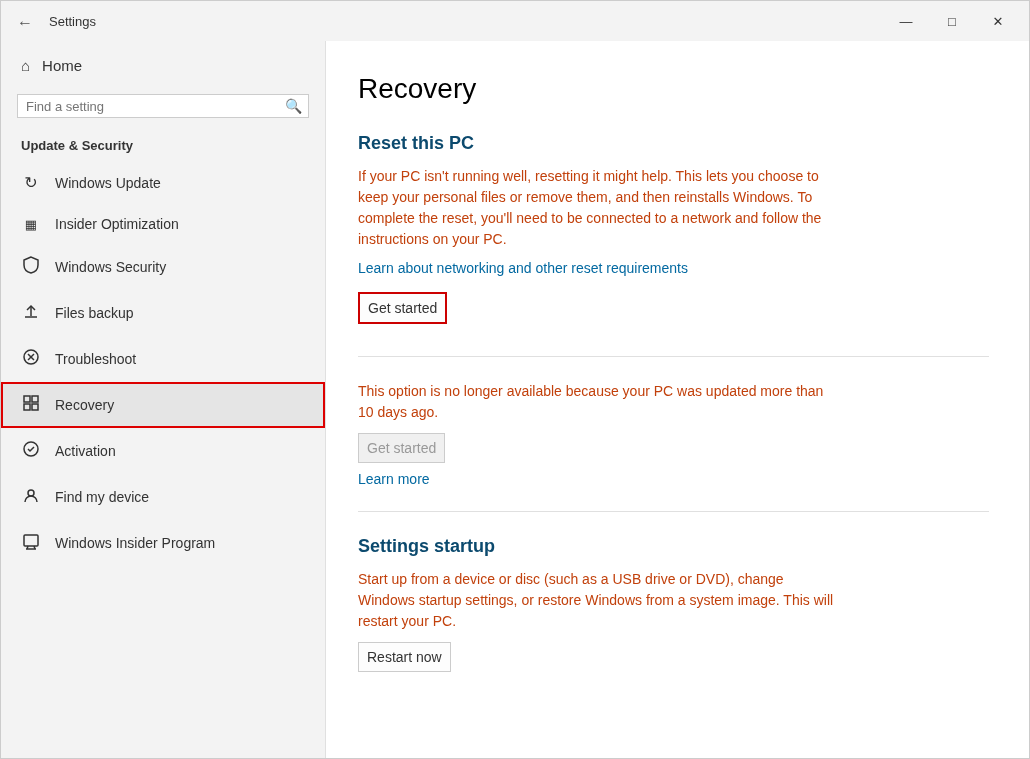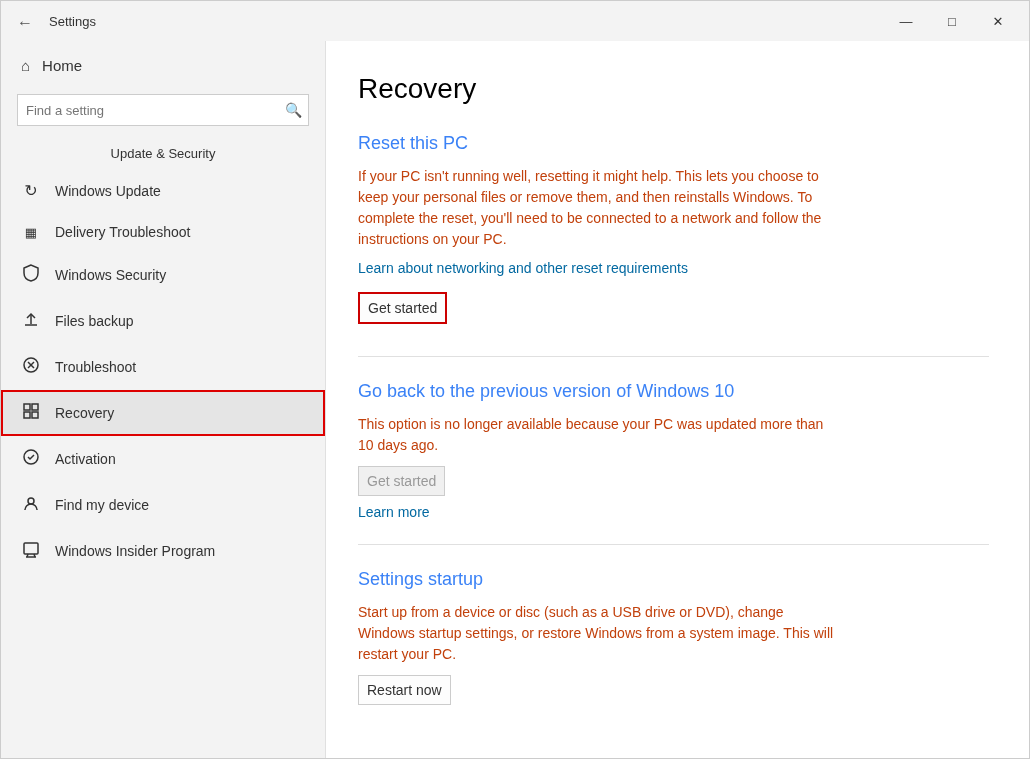"Find a setting" .search-box input { height: 32px -> 24px }
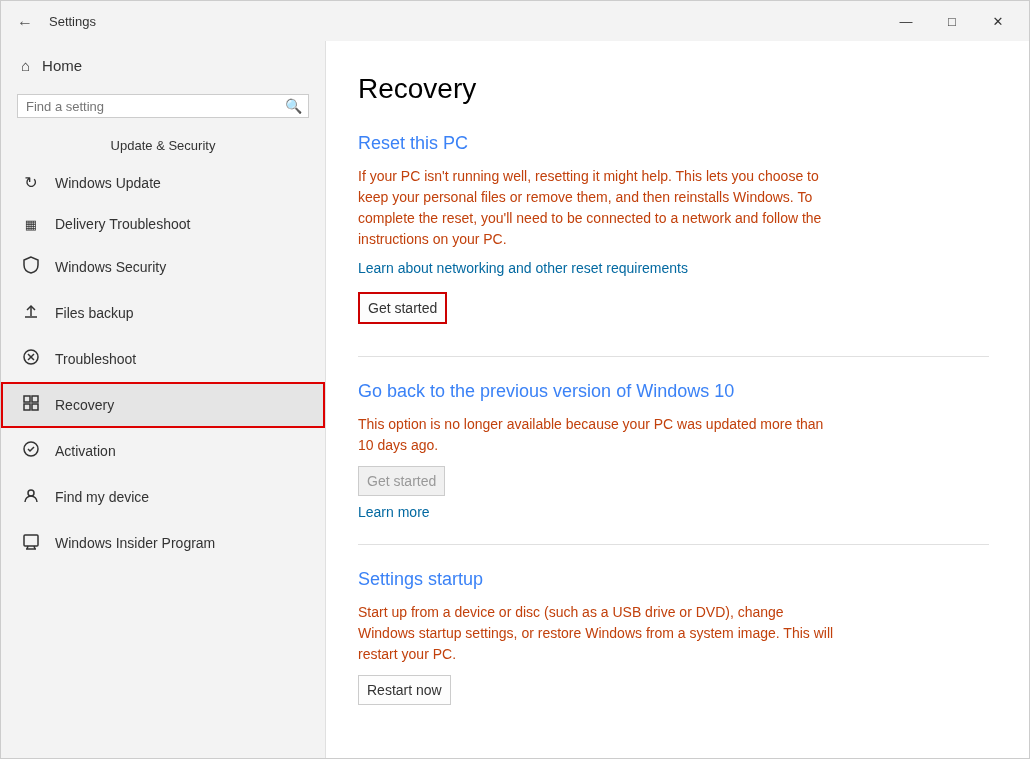"Update & Security" .sidebar-section-title { font-weight: 400 -> 700; text-align: center -> none }
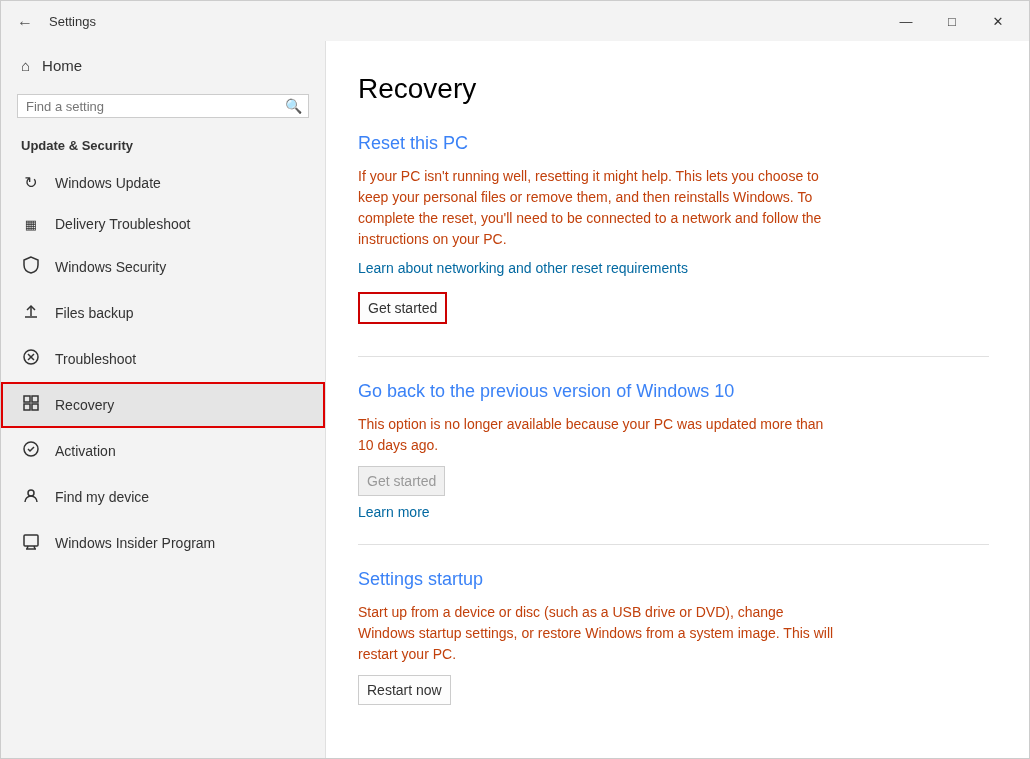"Reset this PC" .section-title { color: #3b82f6 -> #0c4a6e; font-weight: 400 -> 700 }
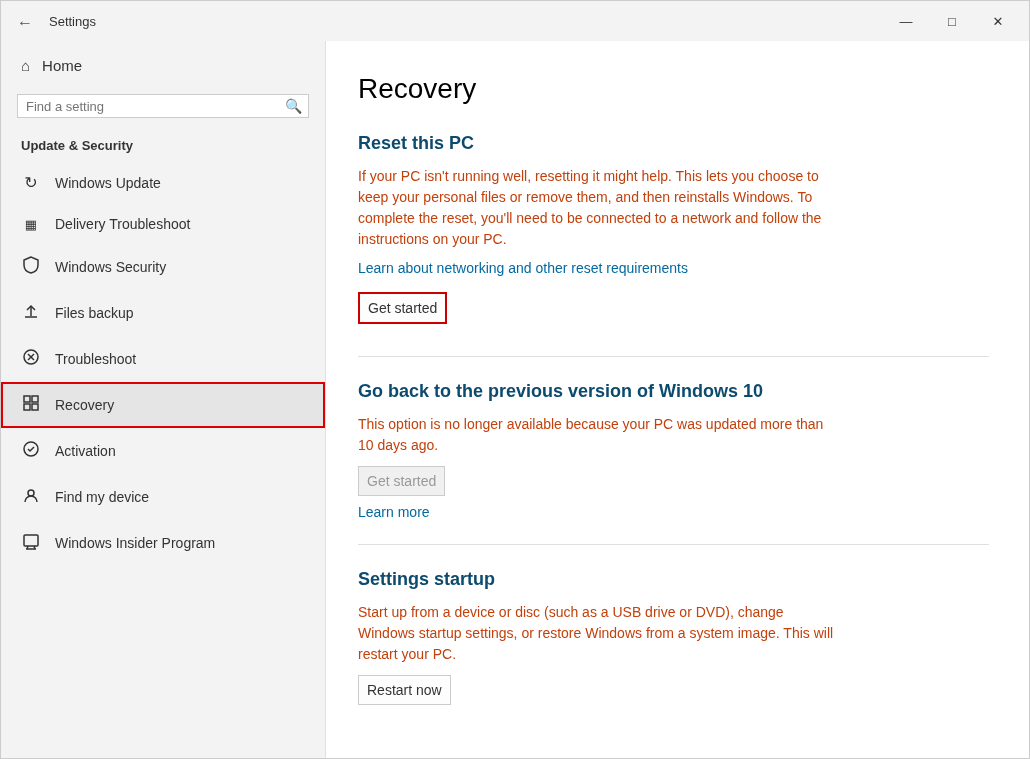"Delivery Troubleshoot" span { text: Delivery Troubleshoot -> Insider Optimization }
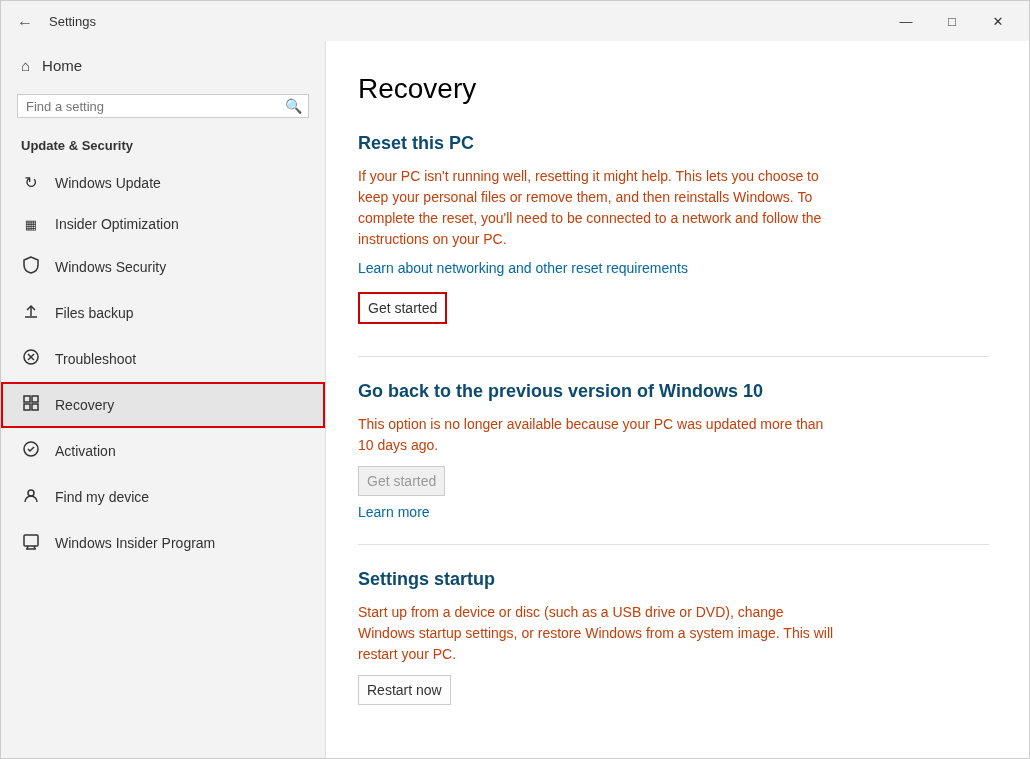"Go back to the previous" h2.section-title { html: <h2>Go back to the previous version of Windows 10</h2> -> none }
